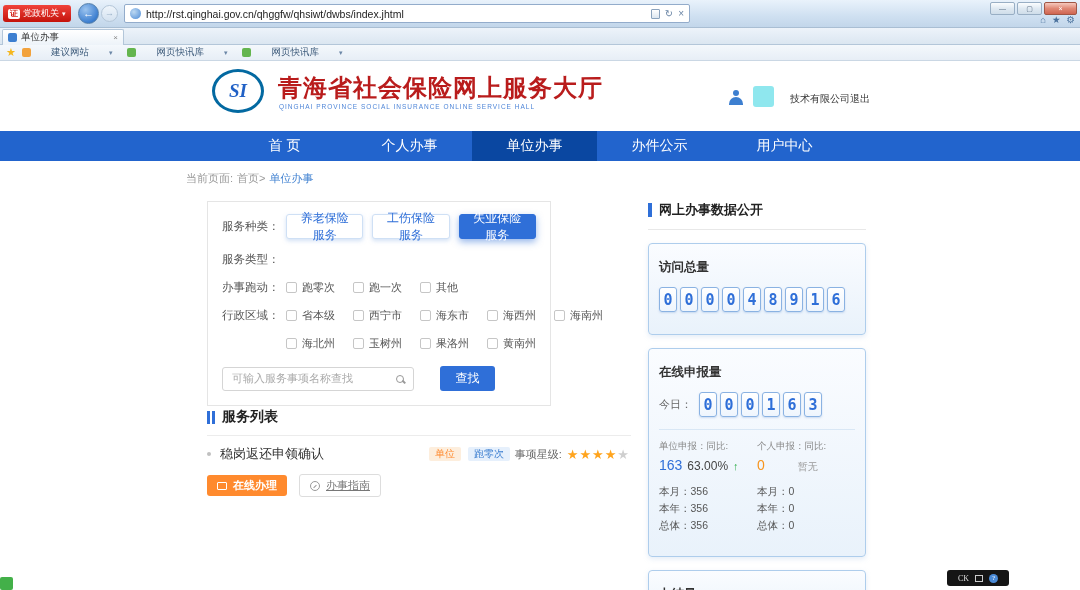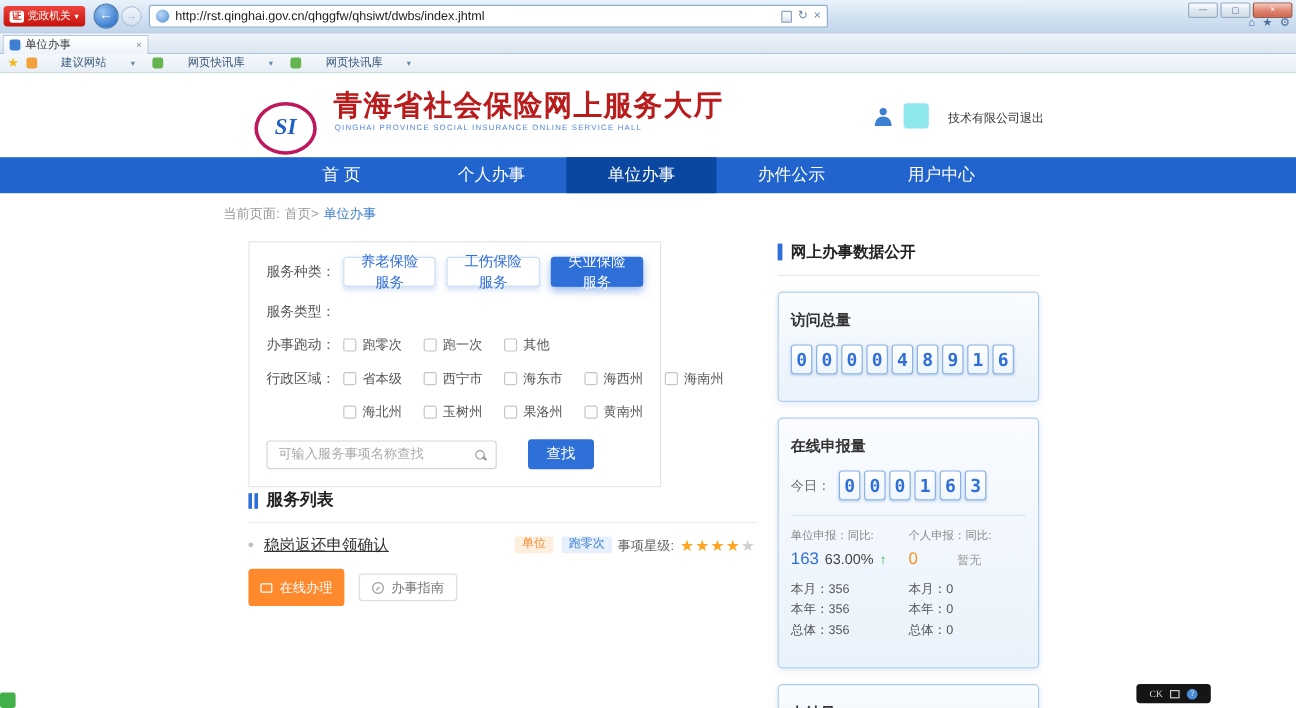"SI" .logo { border: 3px solid #be185d -> 3px solid #0369a1; top: 24px -> 8px }
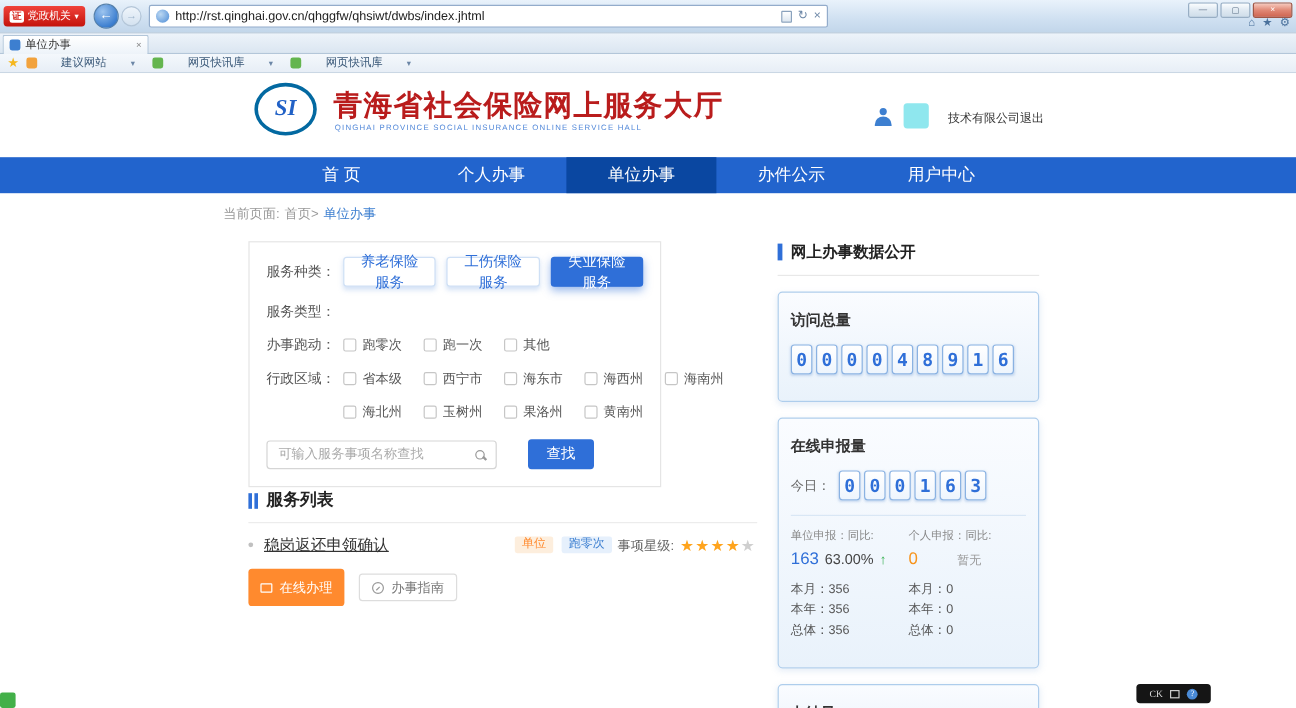"稳岗返还申领确认" .svc-name { text-decoration: underline -> none }
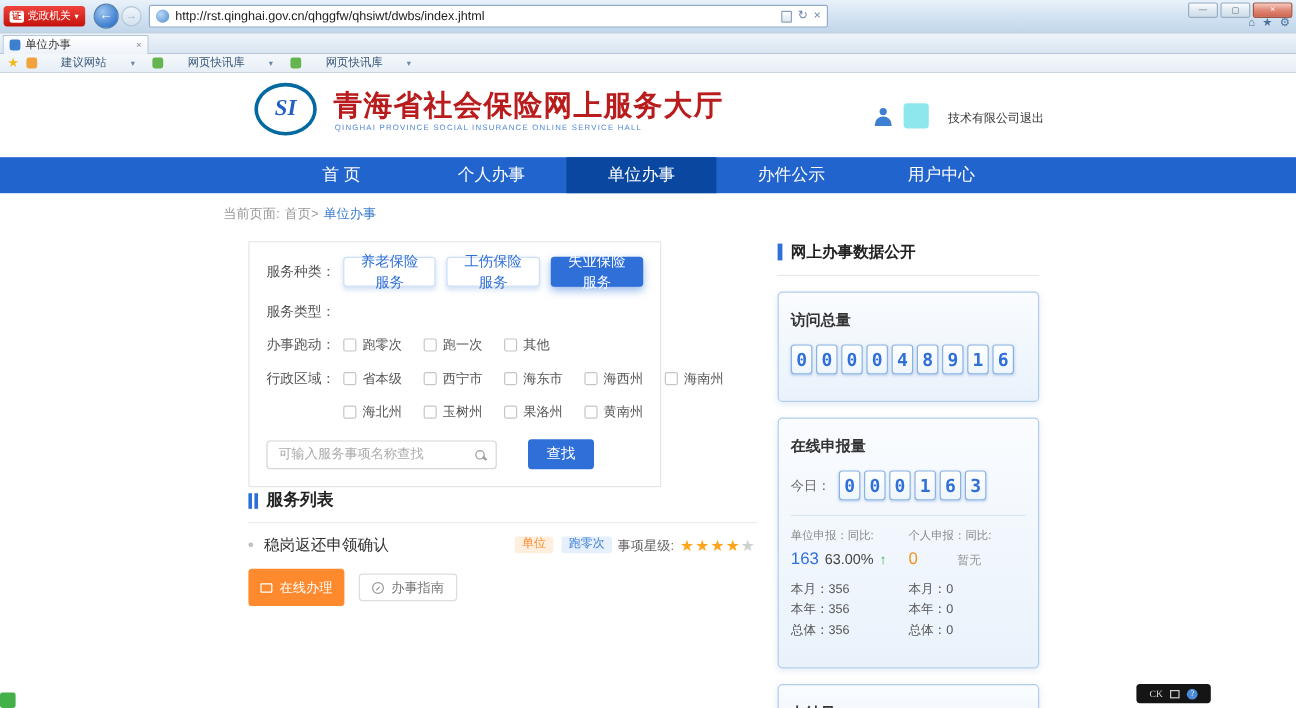"在线办理" .btn-online { font-weight: none -> bold; height: 31px -> 21px }
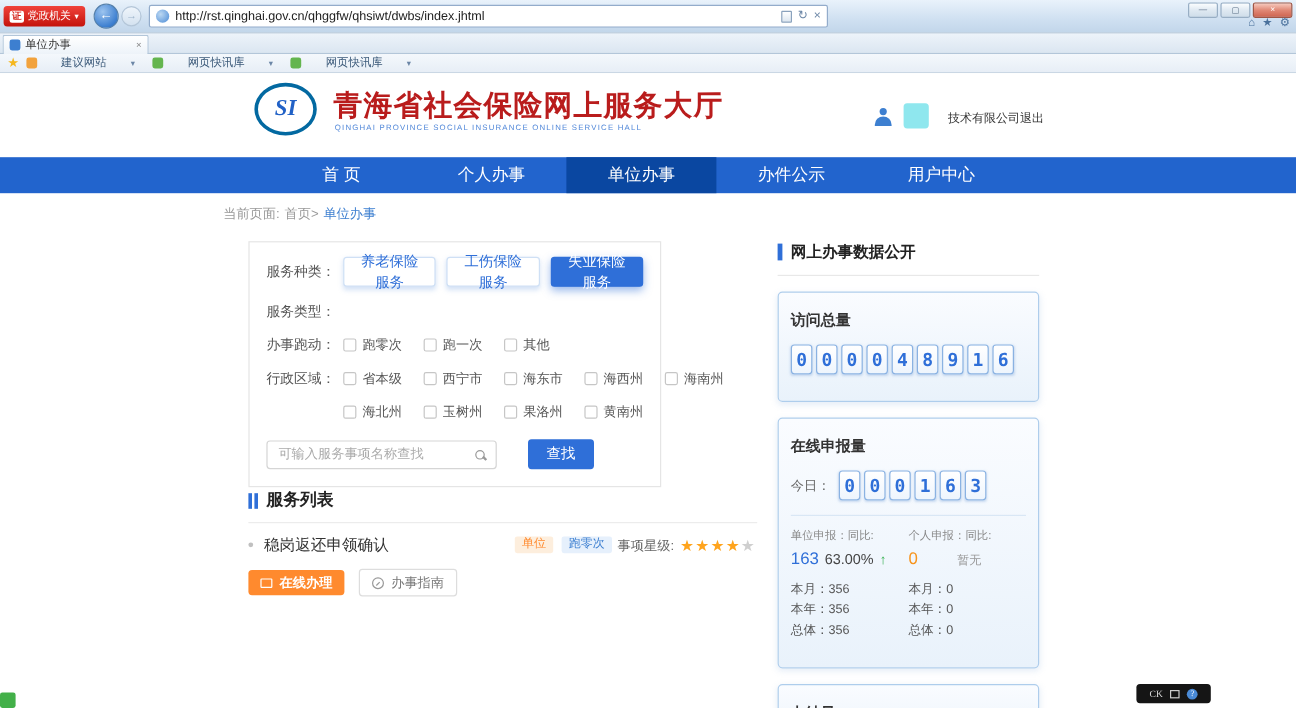"办事指南" .btn-guide { text-decoration: none -> underline }
